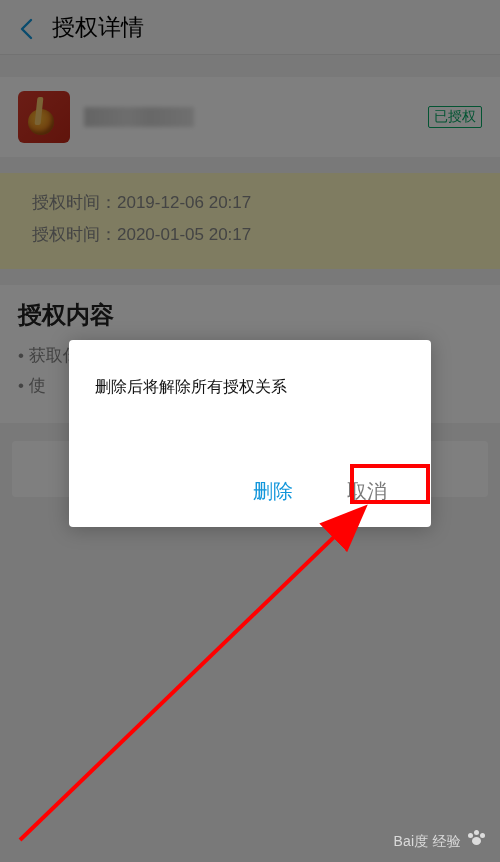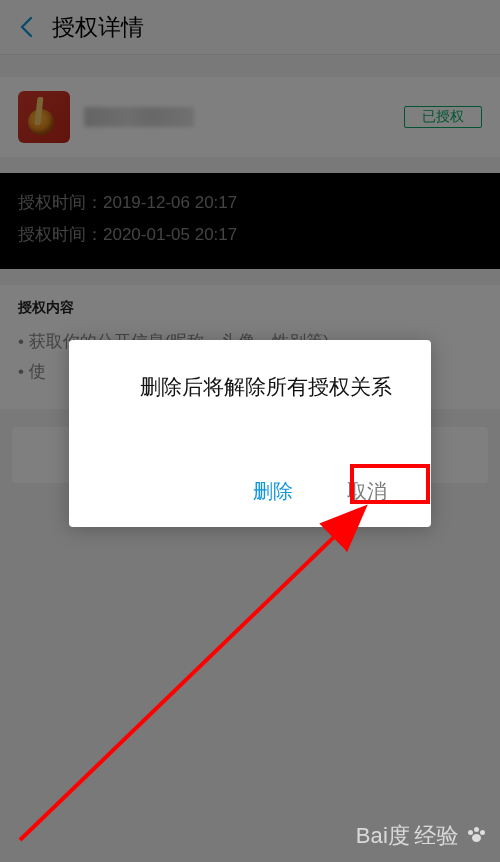"授权详情" .header { align-items: center -> flex-end }
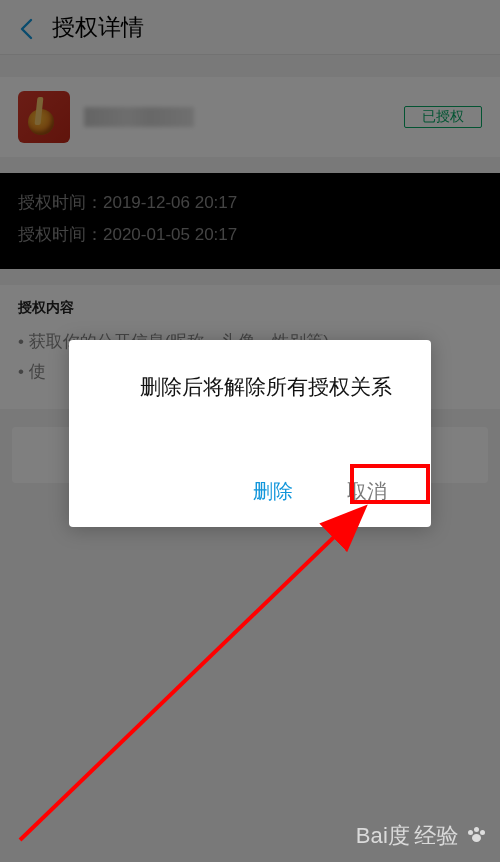"已授权" .badge { padding: 1px 17px -> 1px 5px }
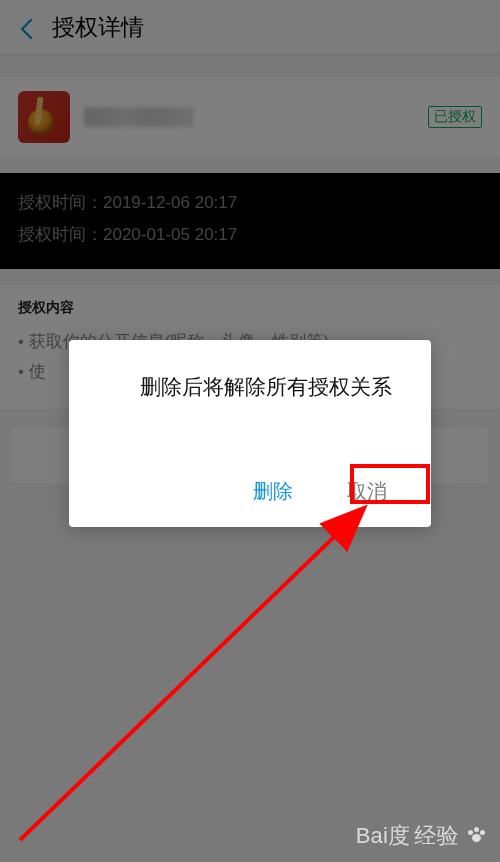"授权时间：2019-12-06 20:17" .meta-section { background: #000000 -> #fef9c3; padding: 14px 18px 18px -> 14px 32px 18px }
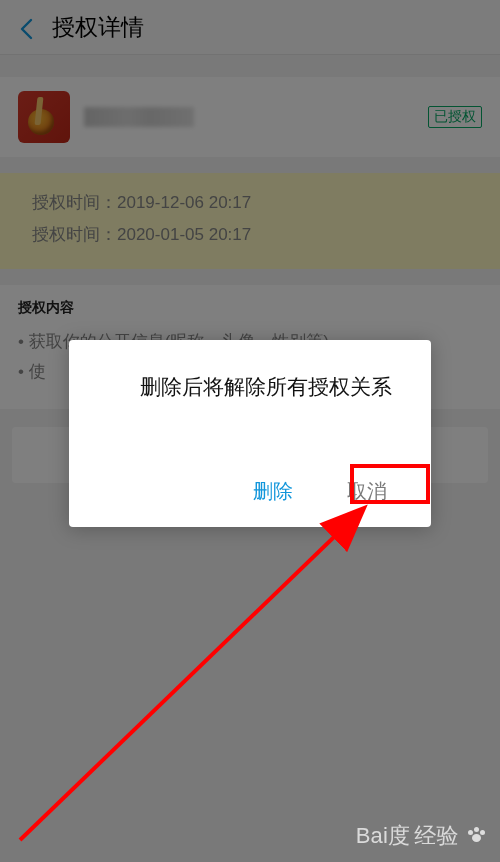"授权内容" .content-title { font-size: 14px -> 24px }
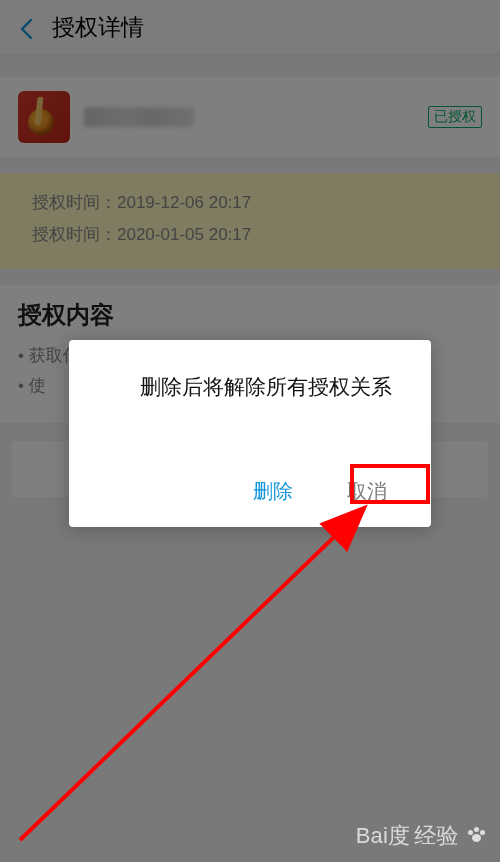"删除后将解除所有授权关系" .modal-text { font-size: 21px -> 16px; margin-left: 45px -> none }
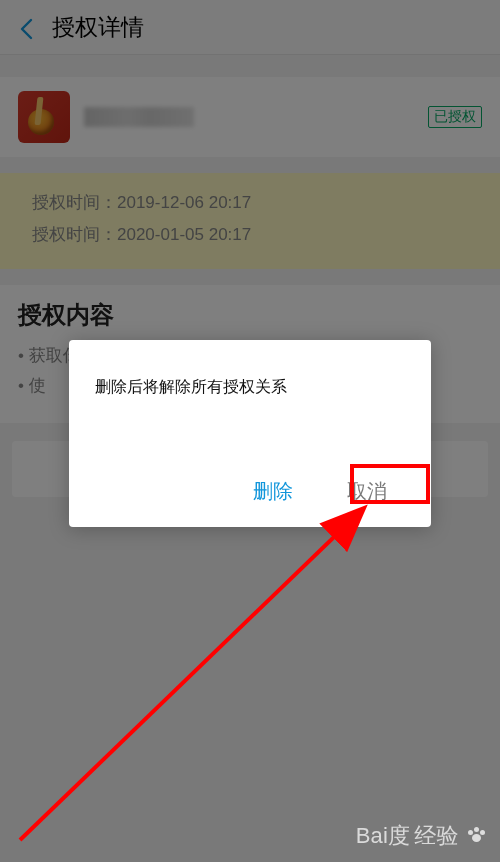"Bai度 经验" .watermark-cn .brand { font-size: 22px -> 14px }
